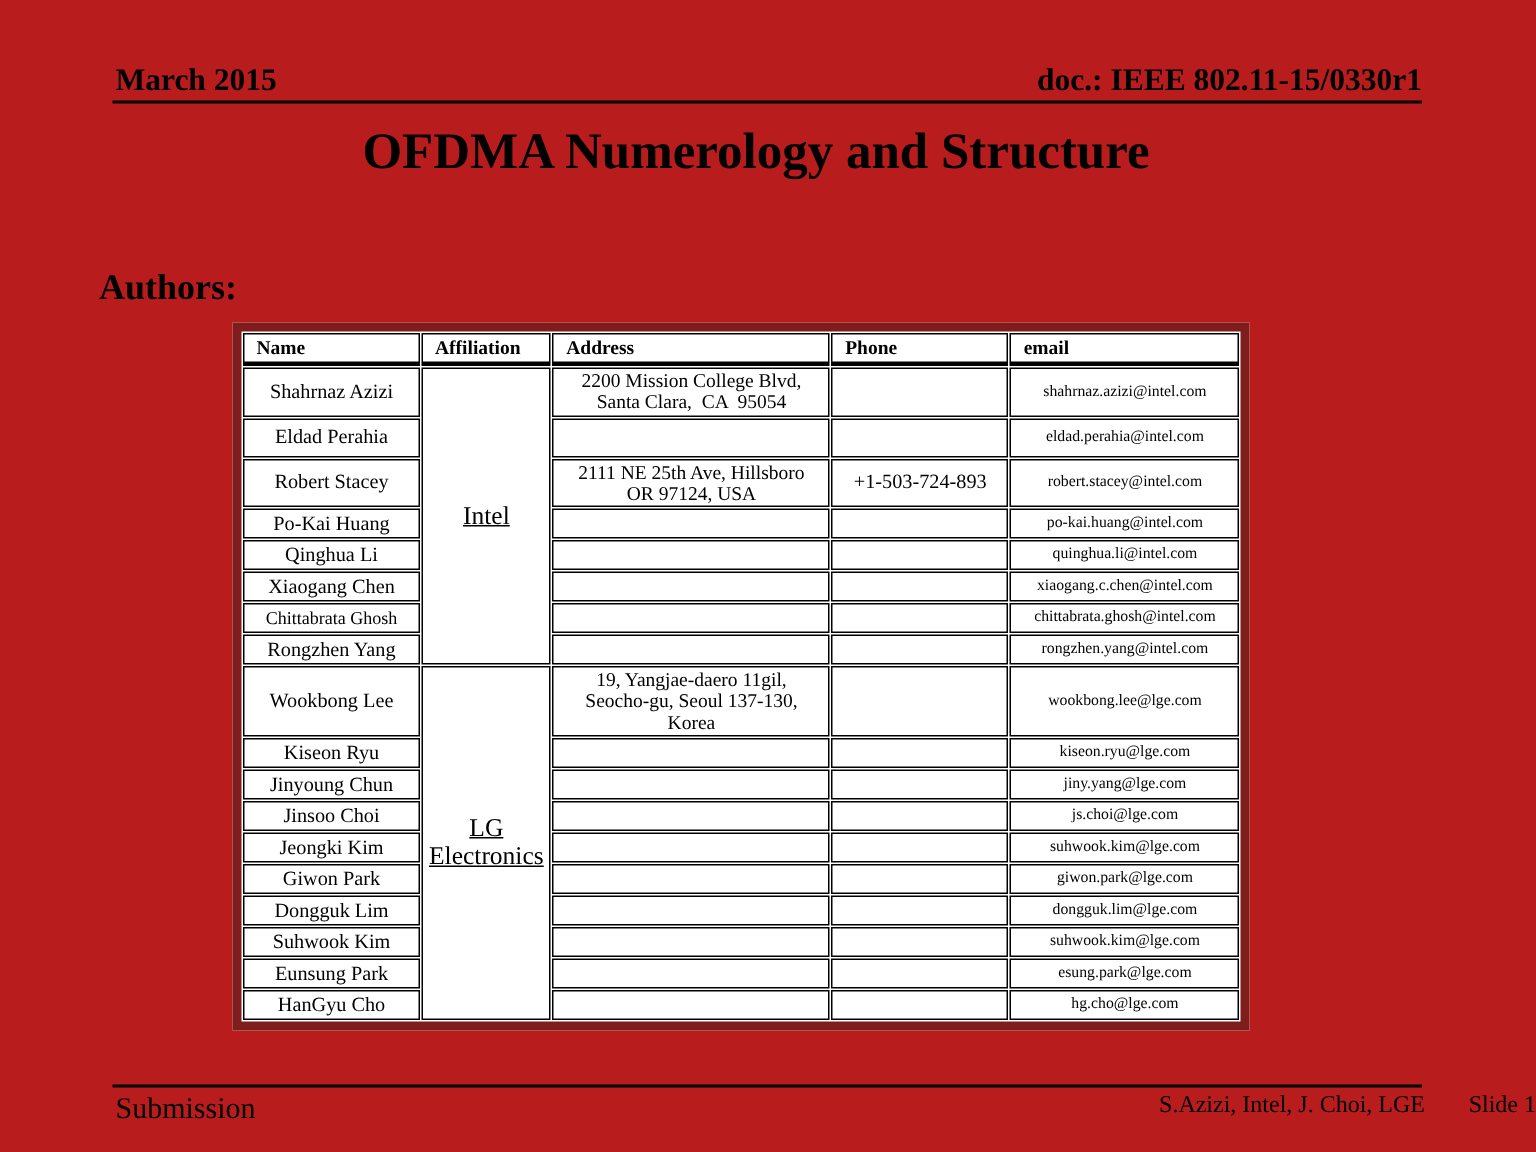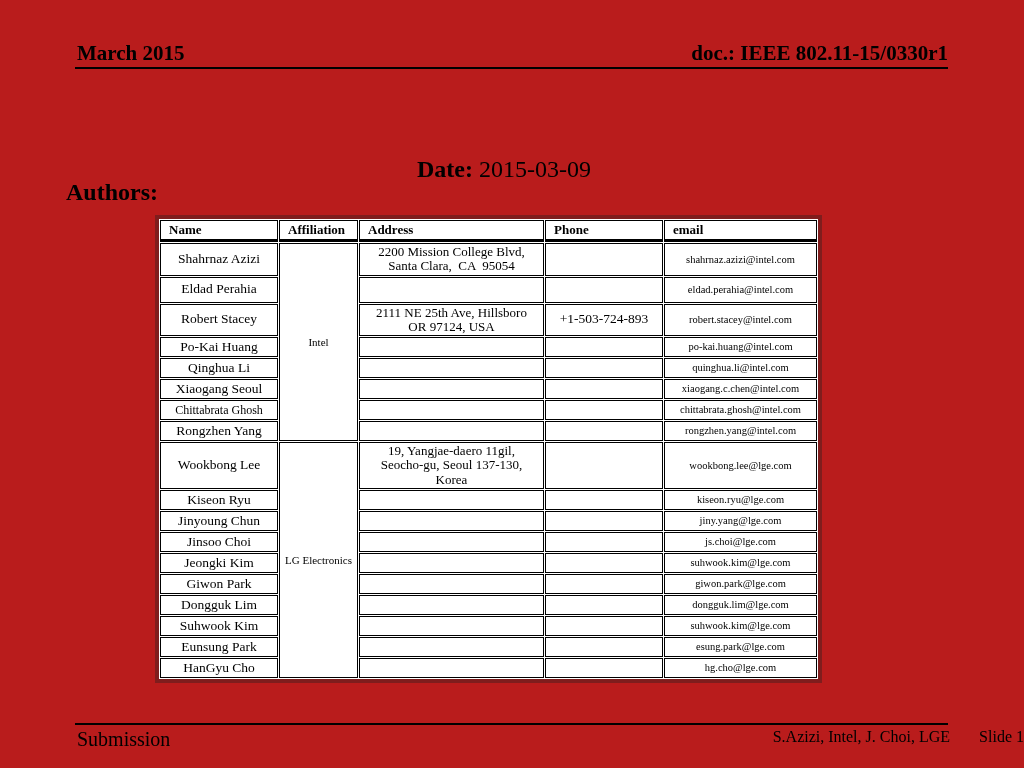"OFDMA Numerology and Structure" div.title { html: none -> <div>OFDMA Numerology and Structure</div> }
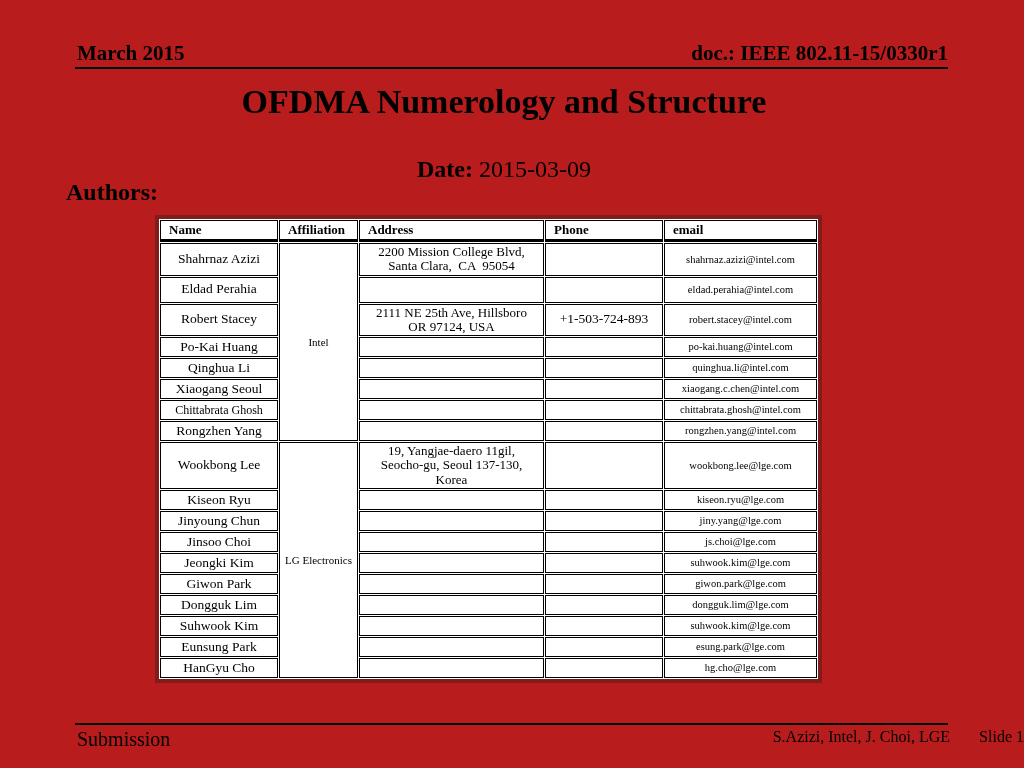"Date: 2015-03-09" div.date-line { html: <div><span>Date:</span><span> 2015-03-09</span></div> -> none }
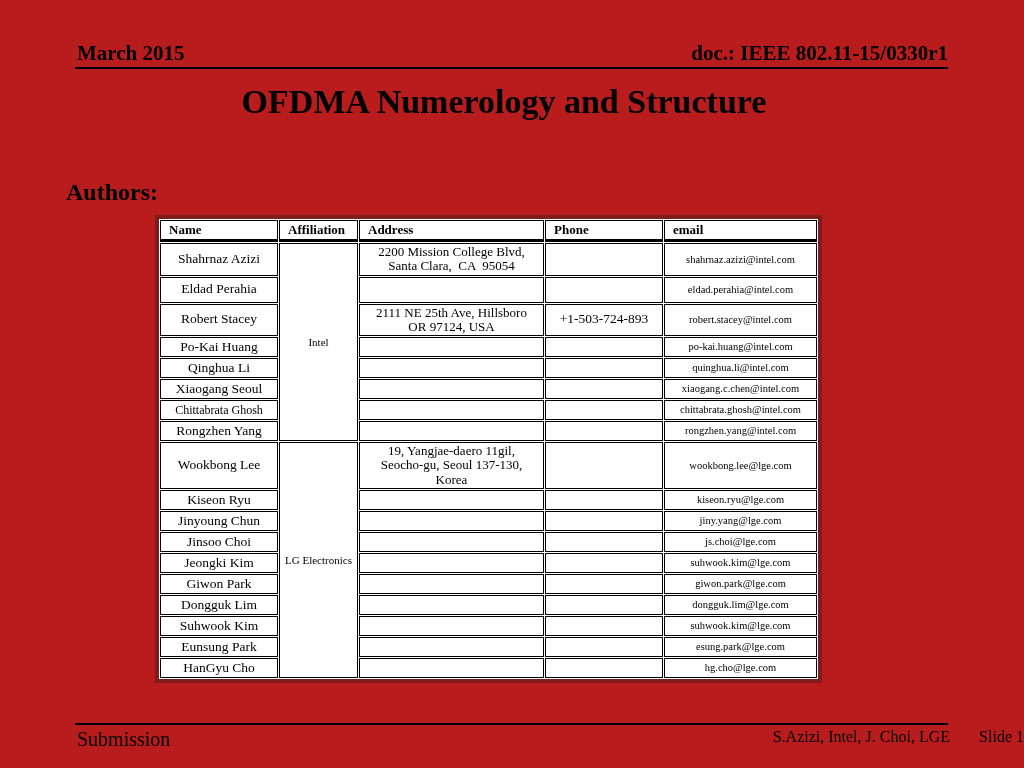"Name" table.authors { border: 4px solid #7f1d1d -> 6px solid #7f1d1d }
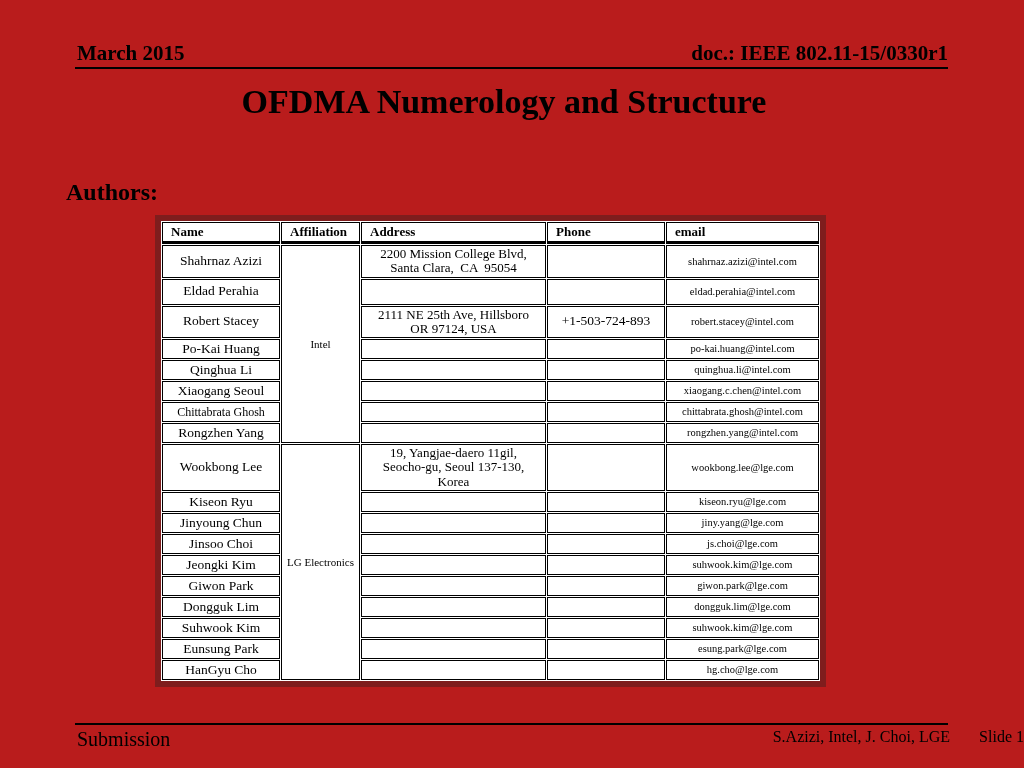"Intel" td.cell-aff { font-size: 11px -> 17px; text-decoration: none -> underline }
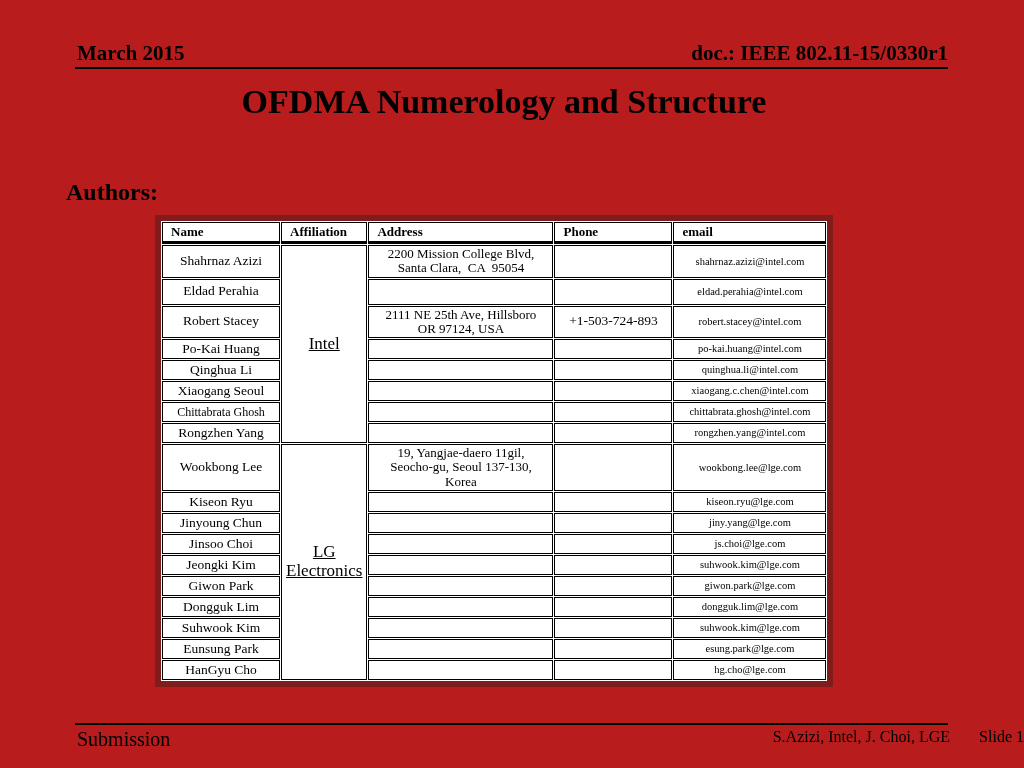"Xiaogang Seoul" td.cell { text: Seoul -> Chen }
